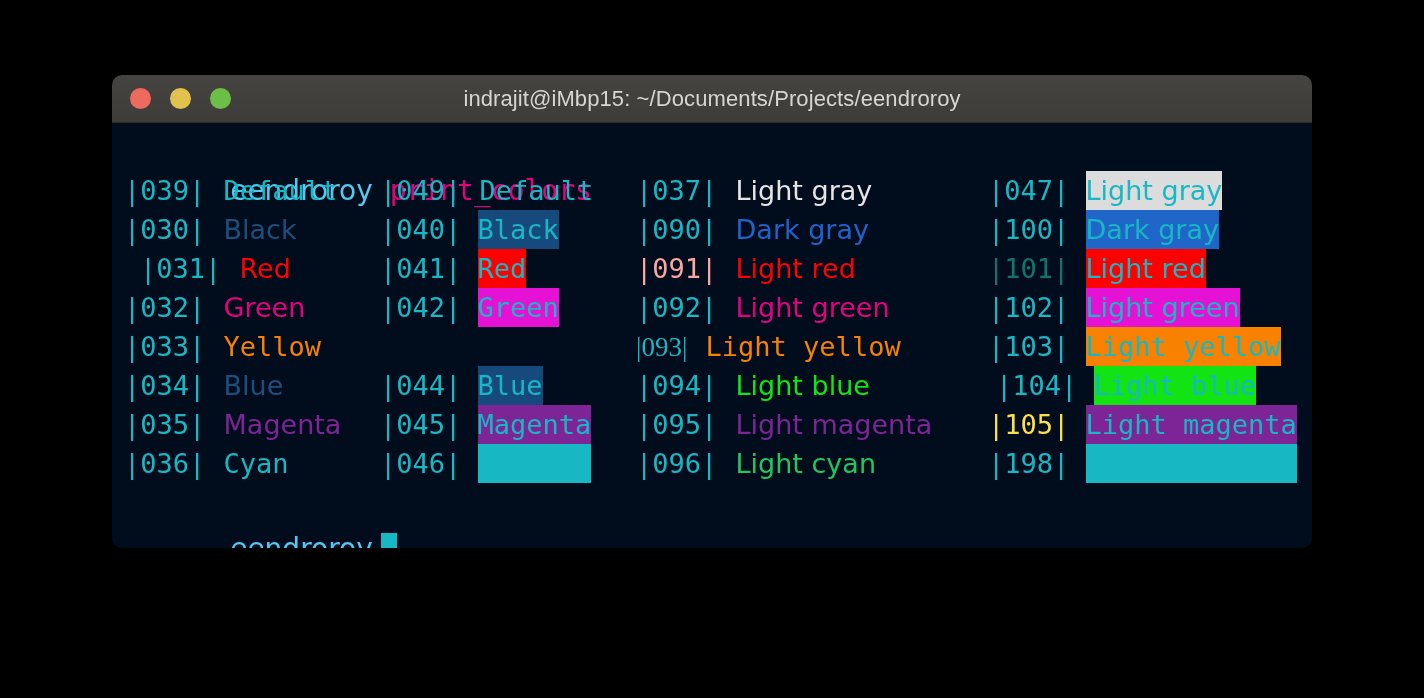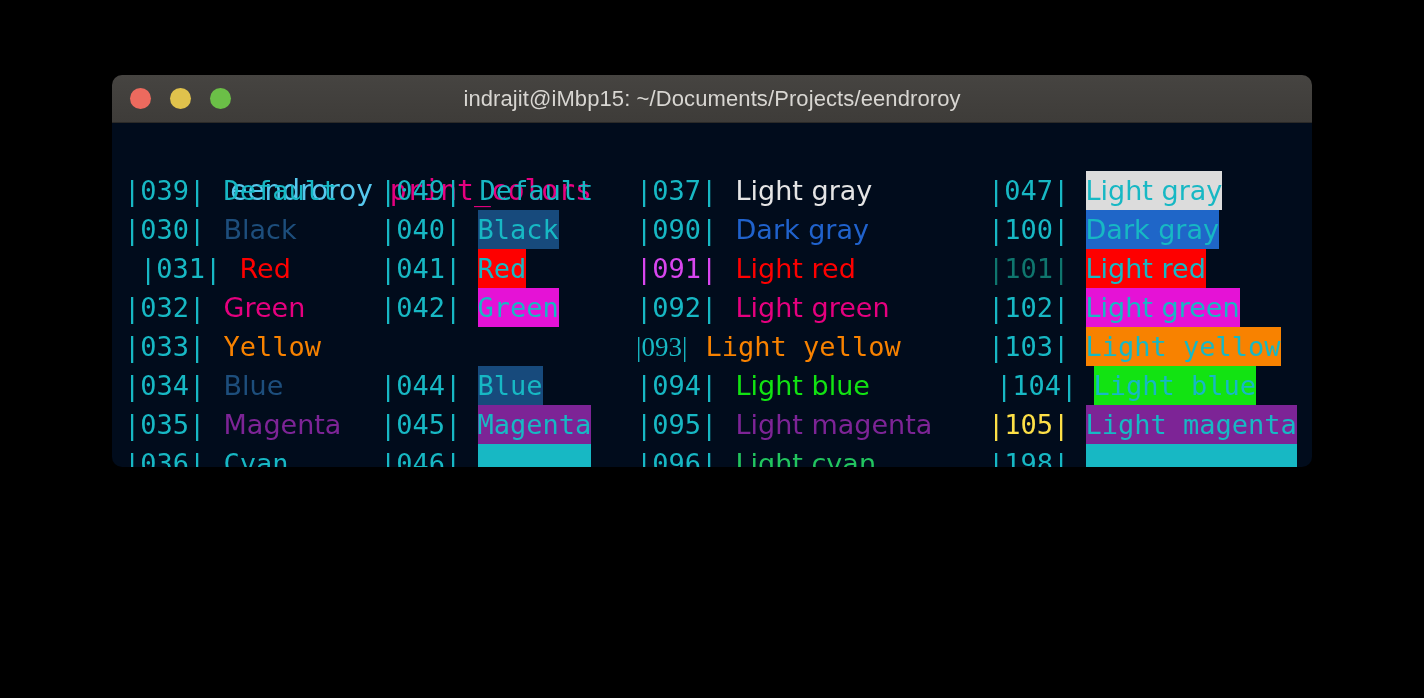"indrajit@iMbp15:" #window { height: 392px -> 473px }
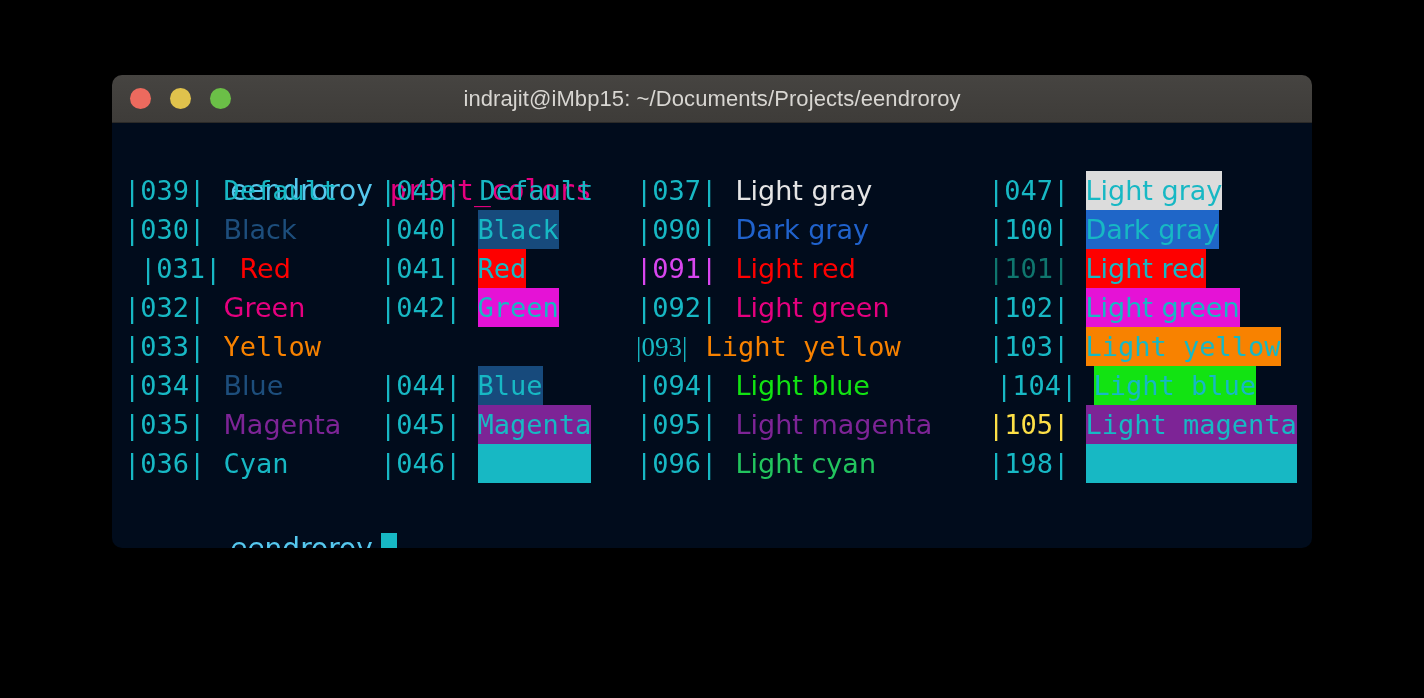"|091|" span.idx { color: #d946ef -> #fca5a5 }
